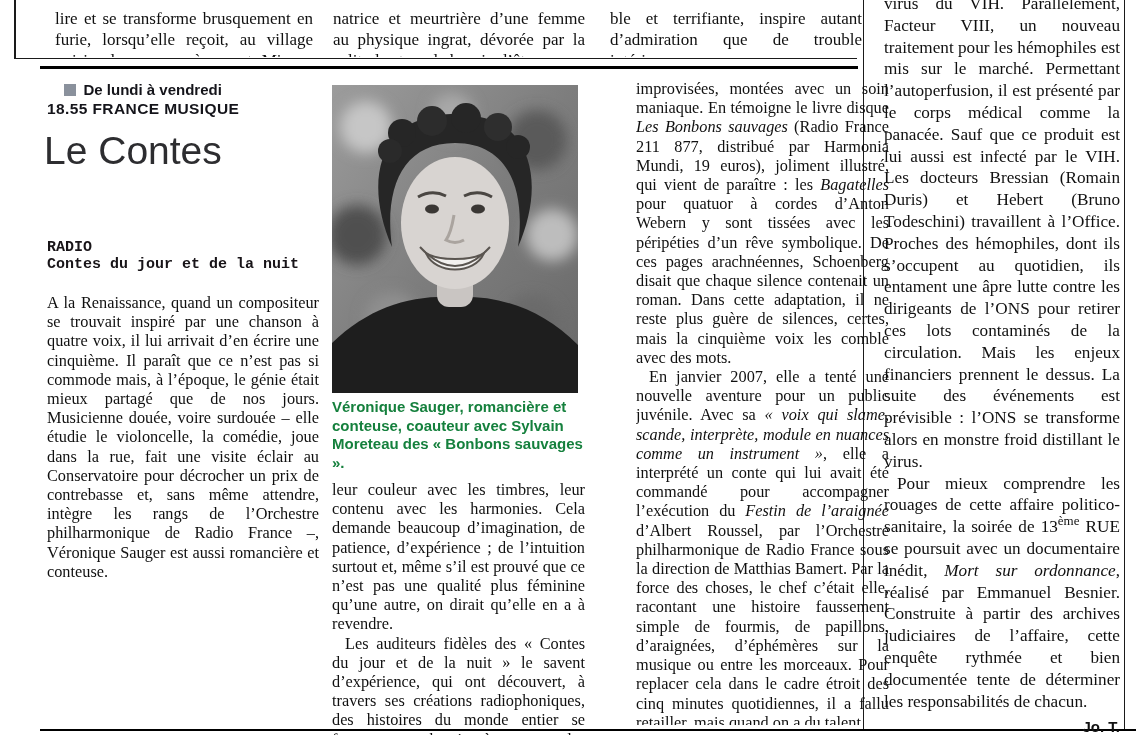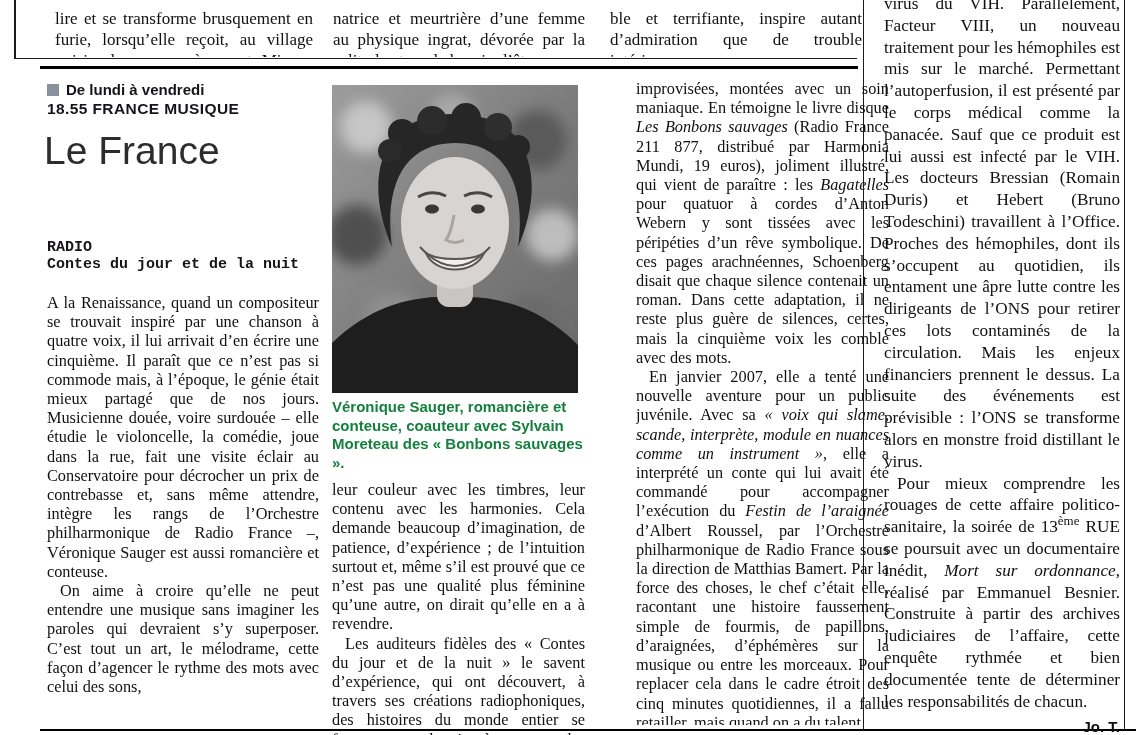"De lundi à vendredi" .kicker { text-align: none -> center }
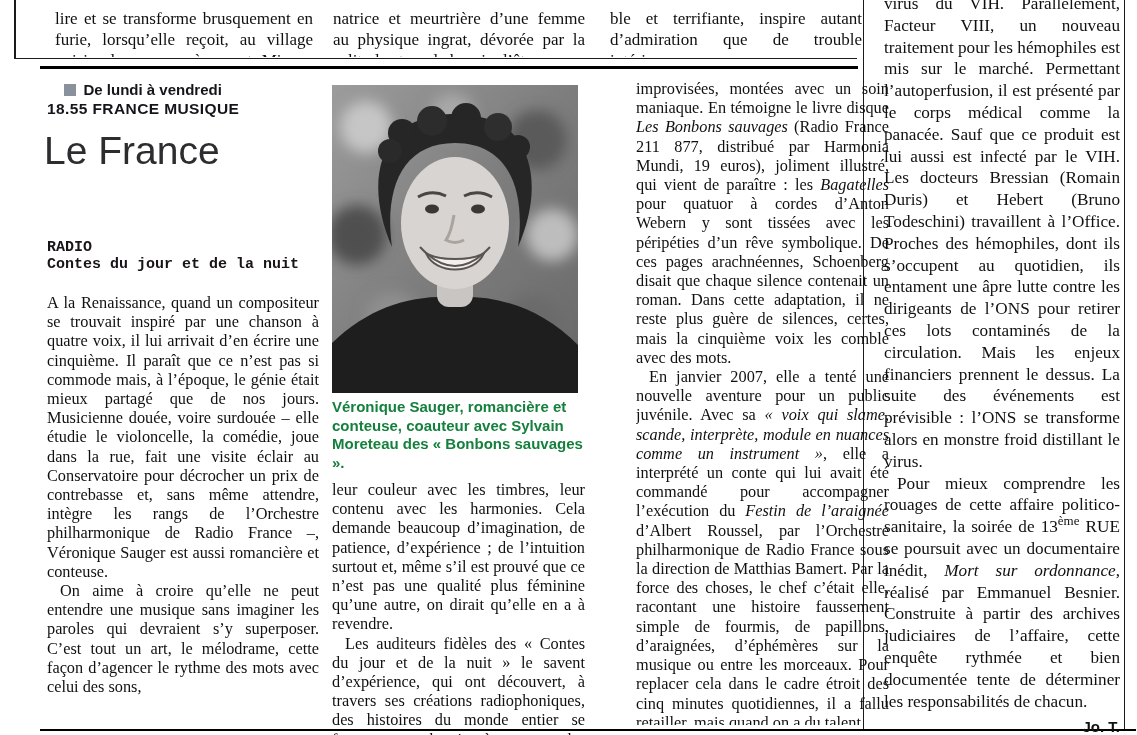"Le France" div { text: France -> Contes }
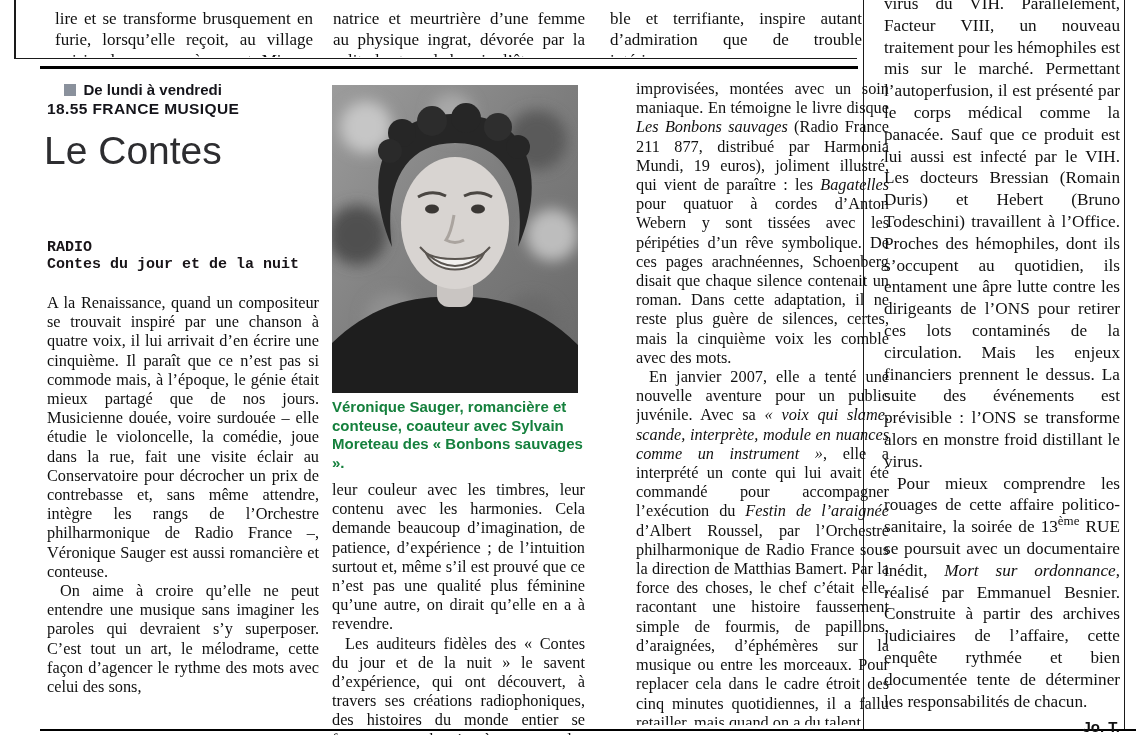"On aime à croire qu’elle" p.indent { html: <p>On aime à croire qu’elle ne peut entendre une musique sans imaginer les paroles qui devraient s’y superposer. C’est tout un art, le mélodrame, cette façon d’agencer le rythme des mots avec celui des sons,</p> -> none }
